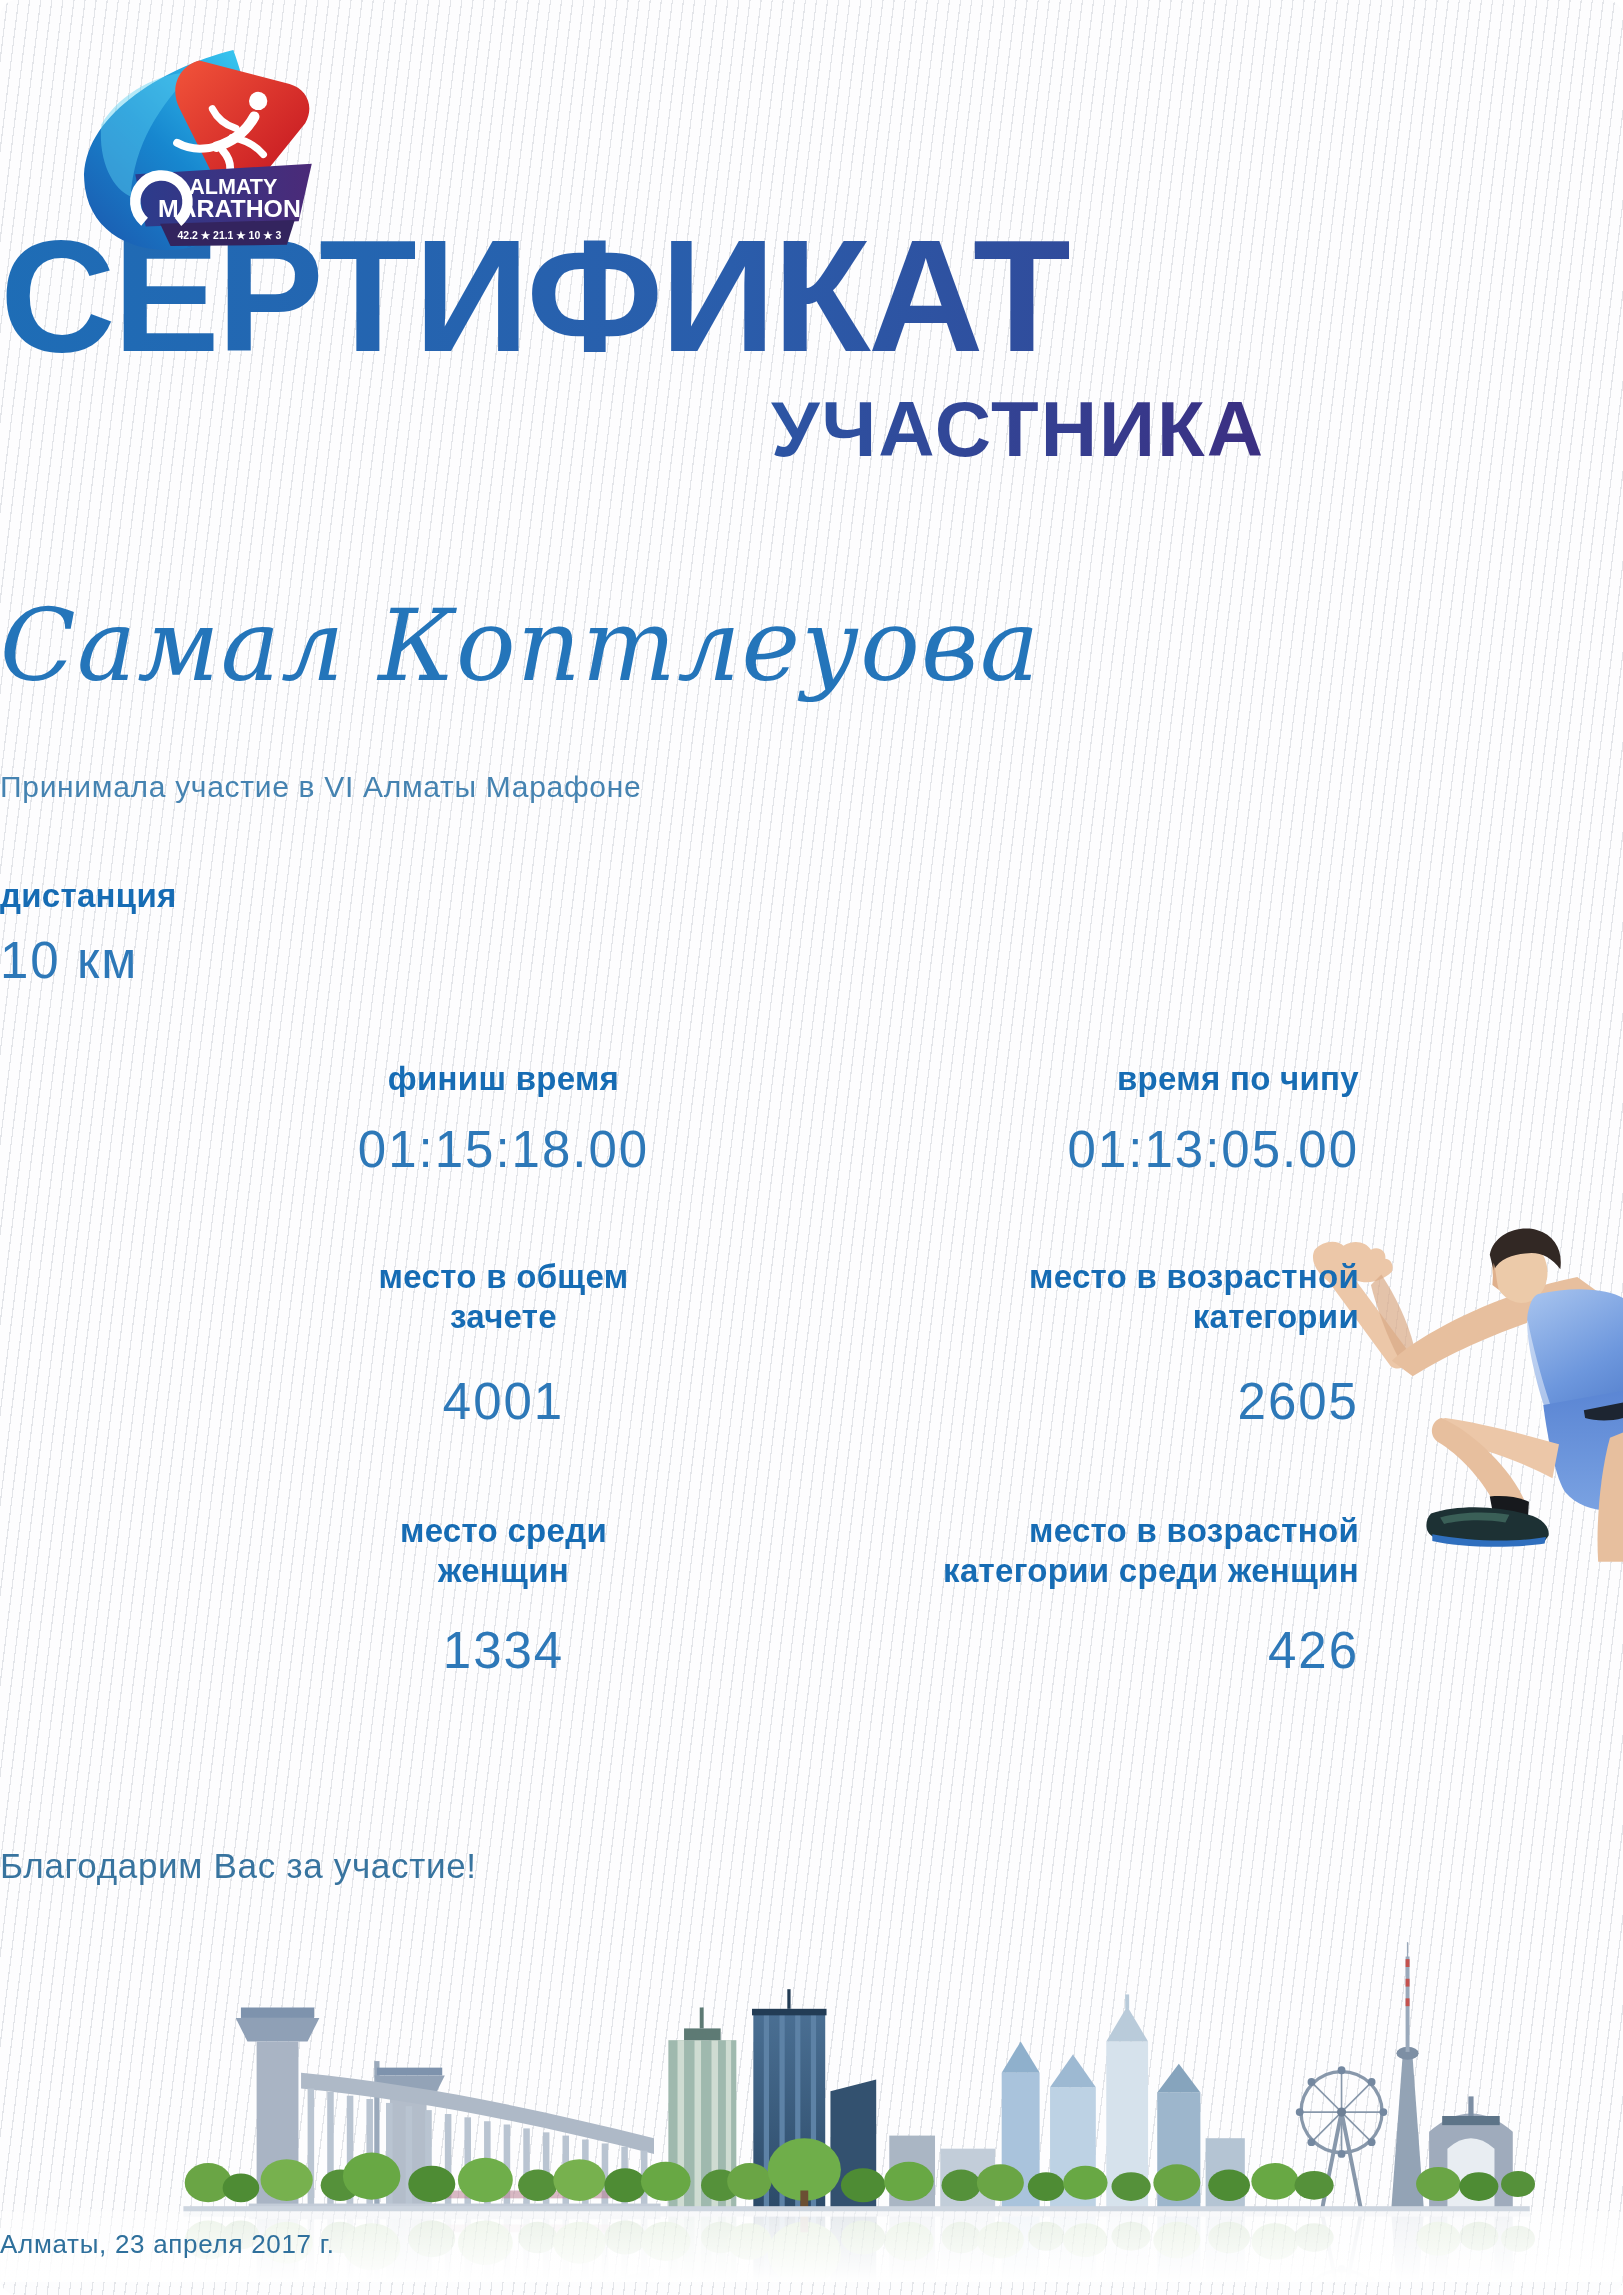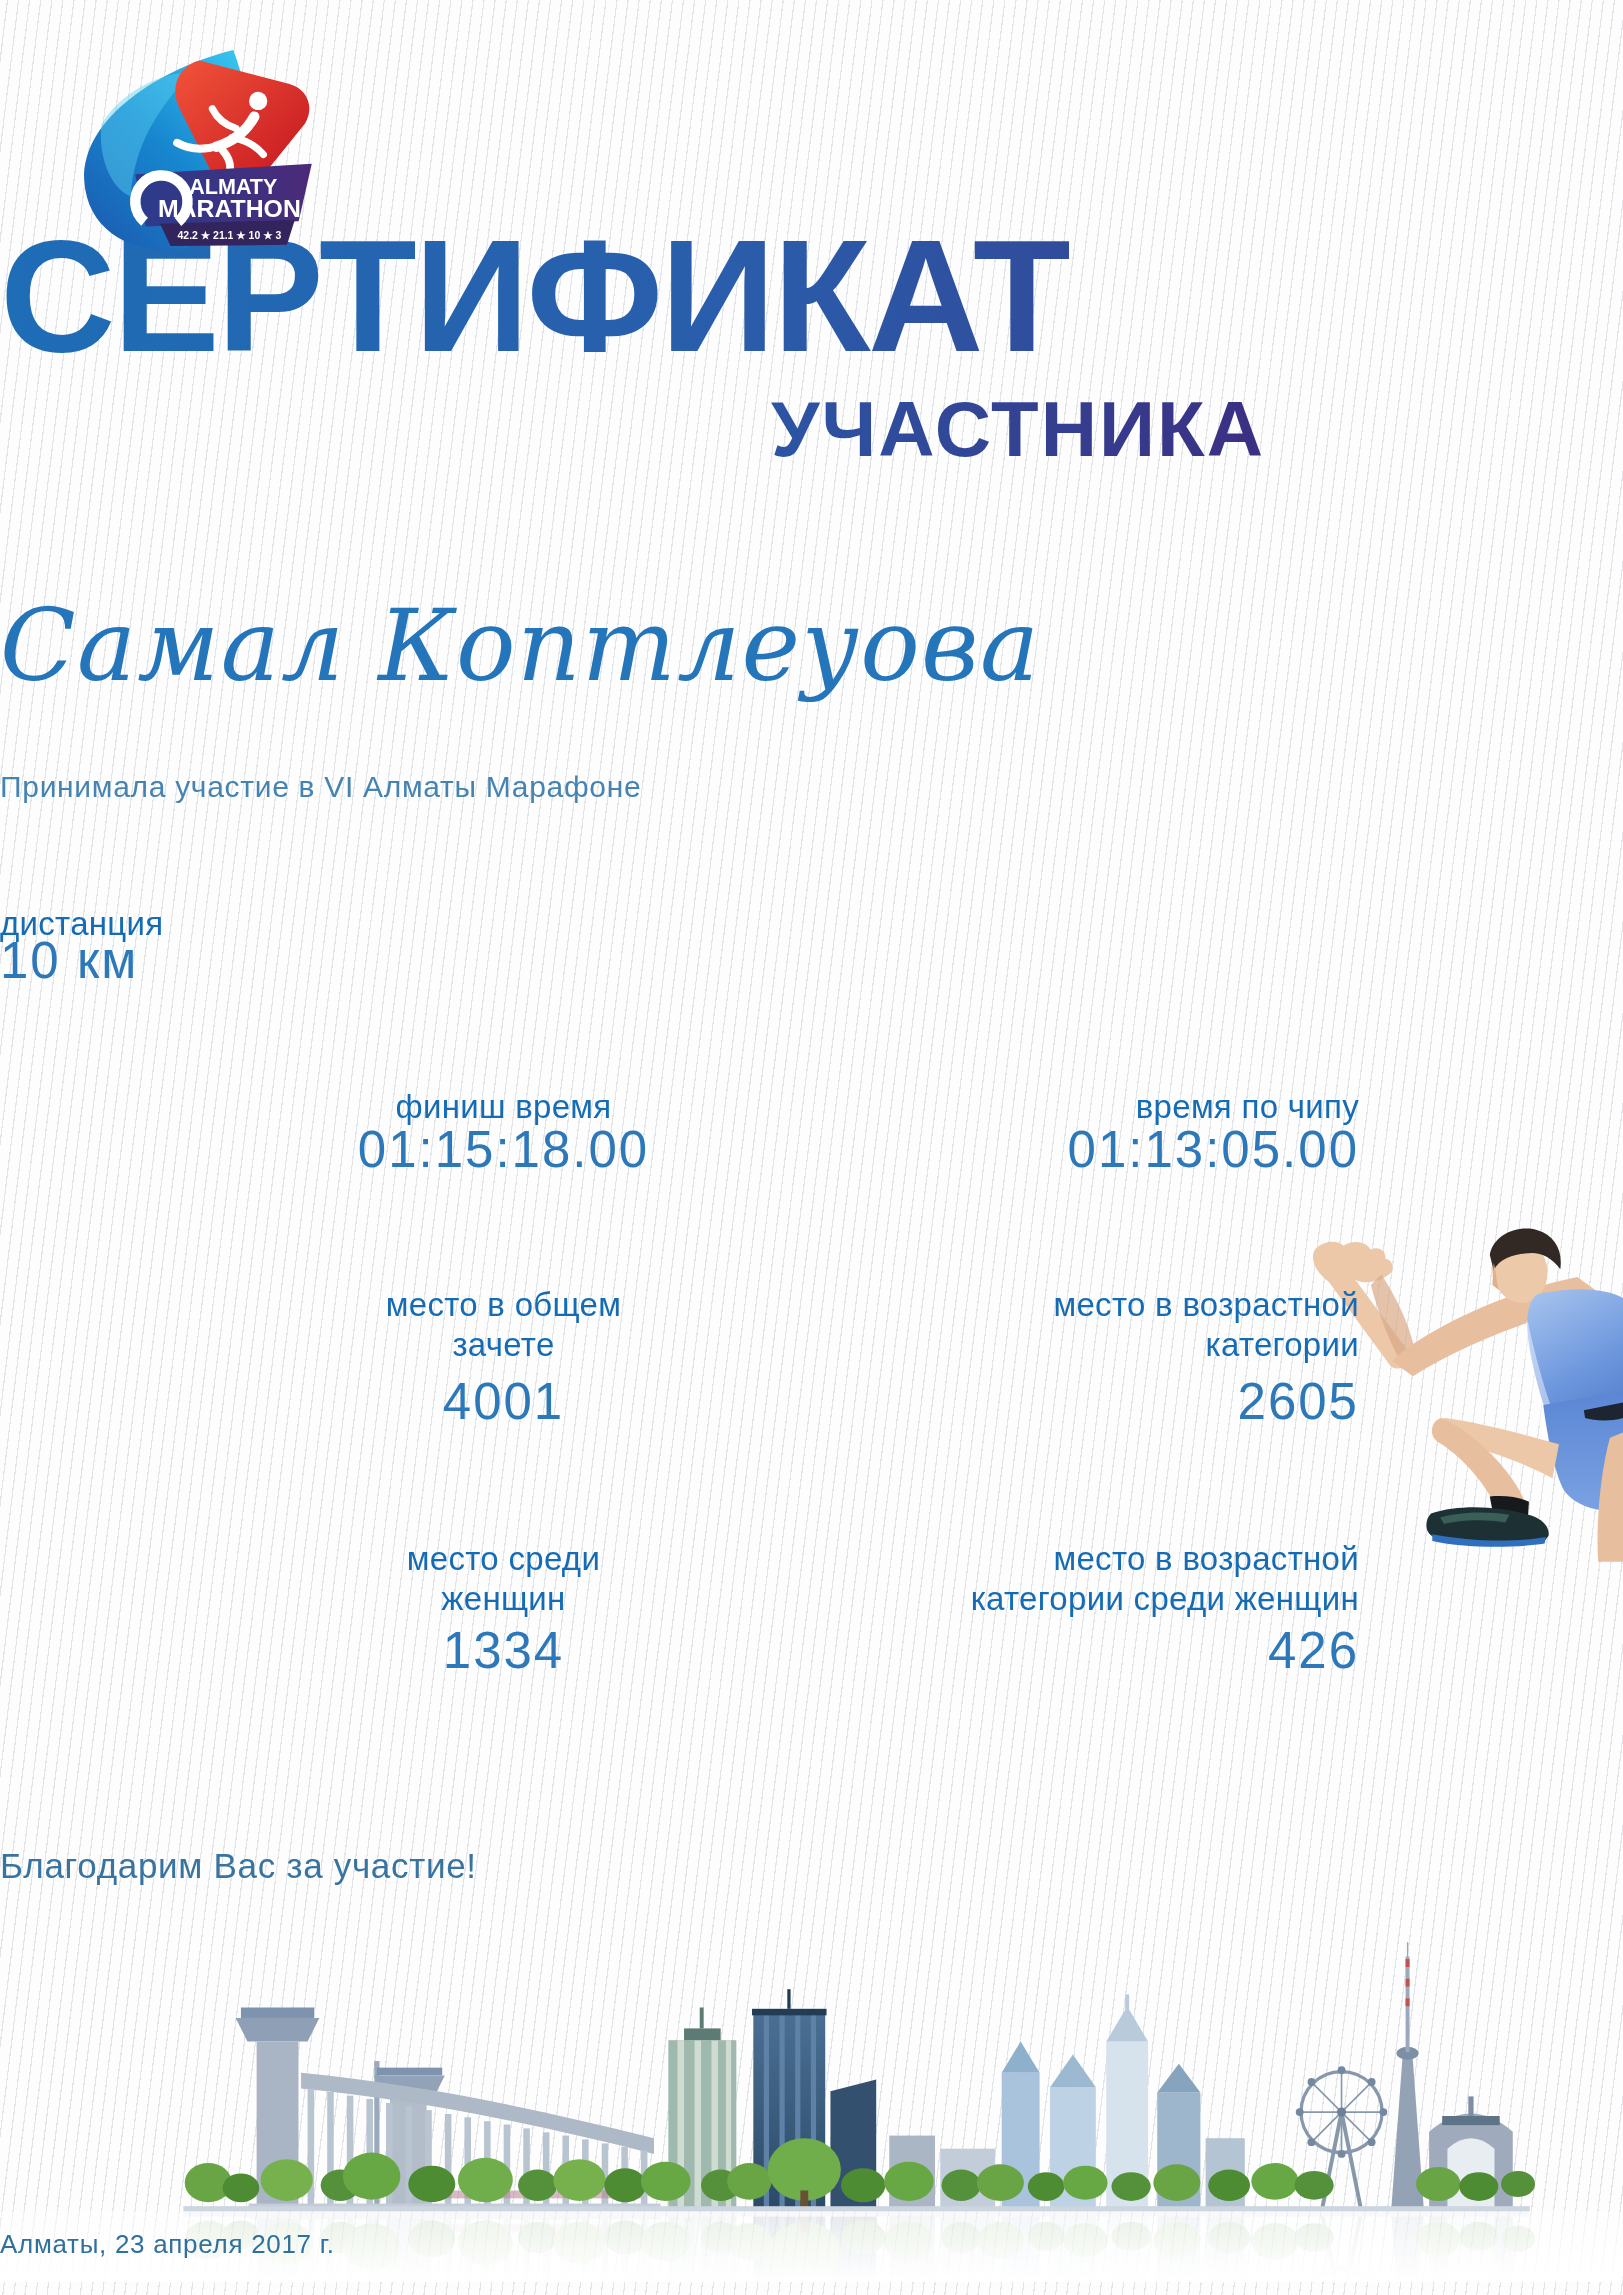"ALMATY" #page { border-radius: none -> 17px }
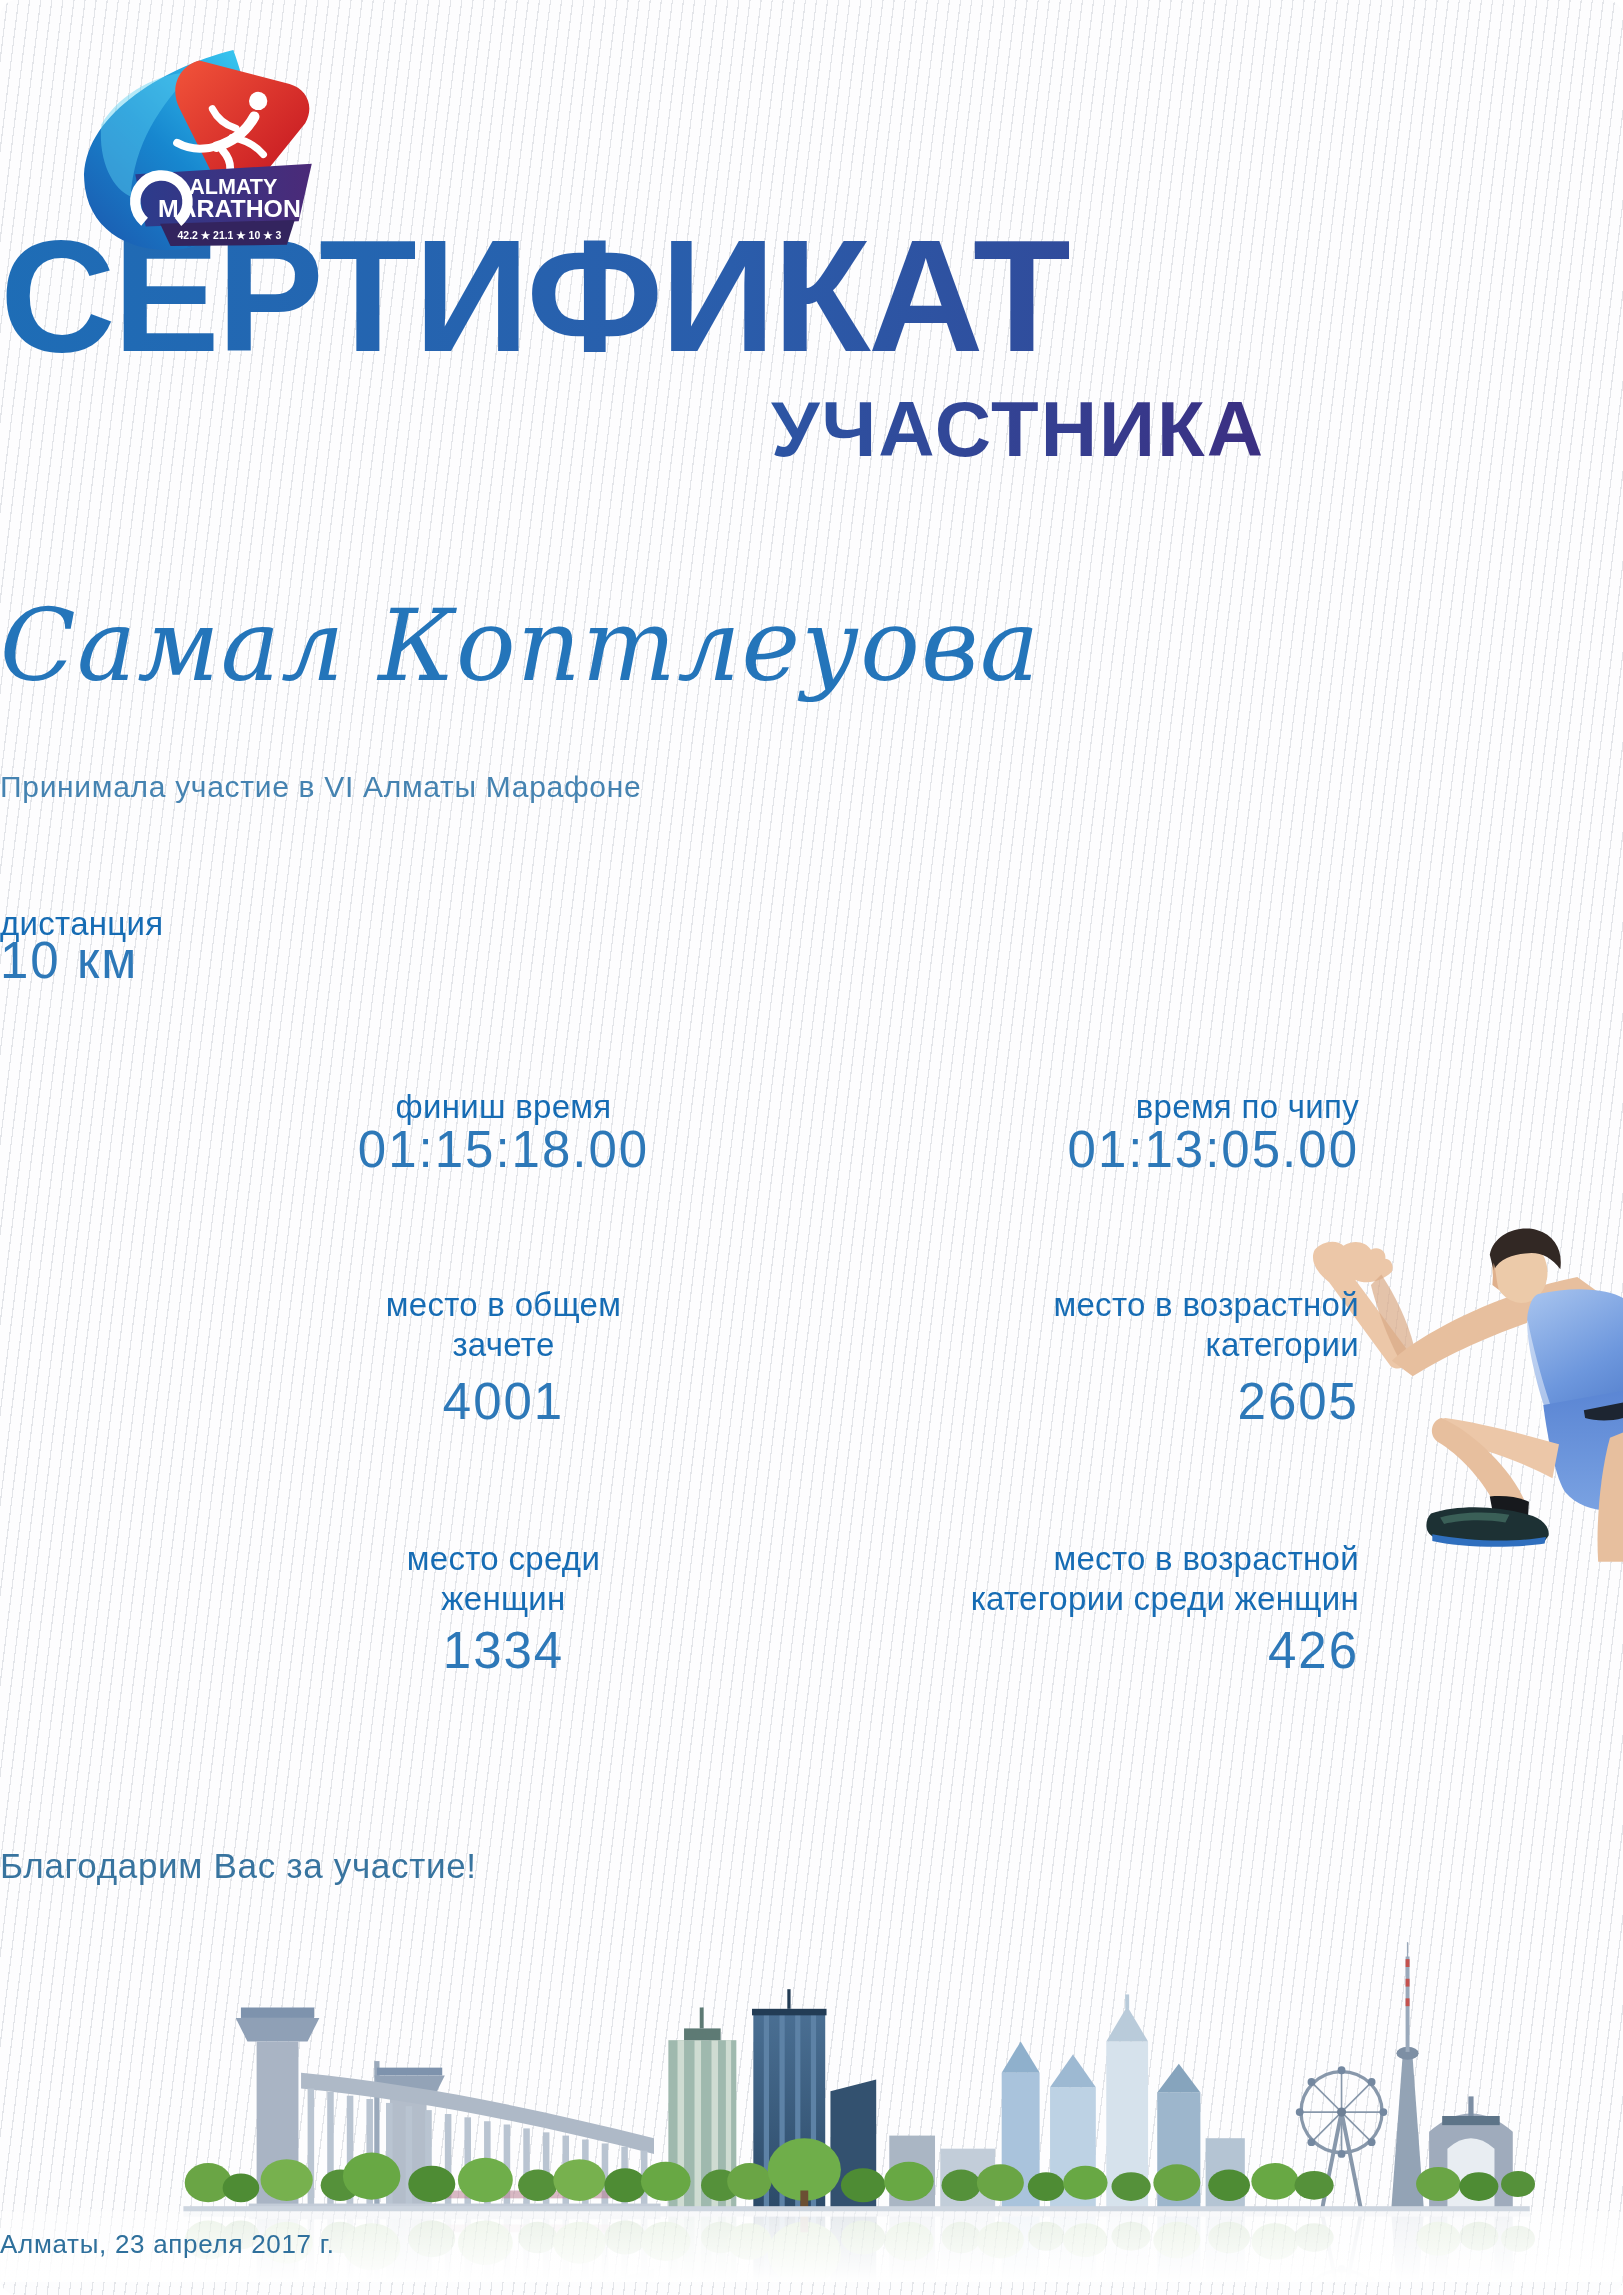"дистанция" .res-label { font-weight: 400 -> 700; margin-top: 28px -> none }
